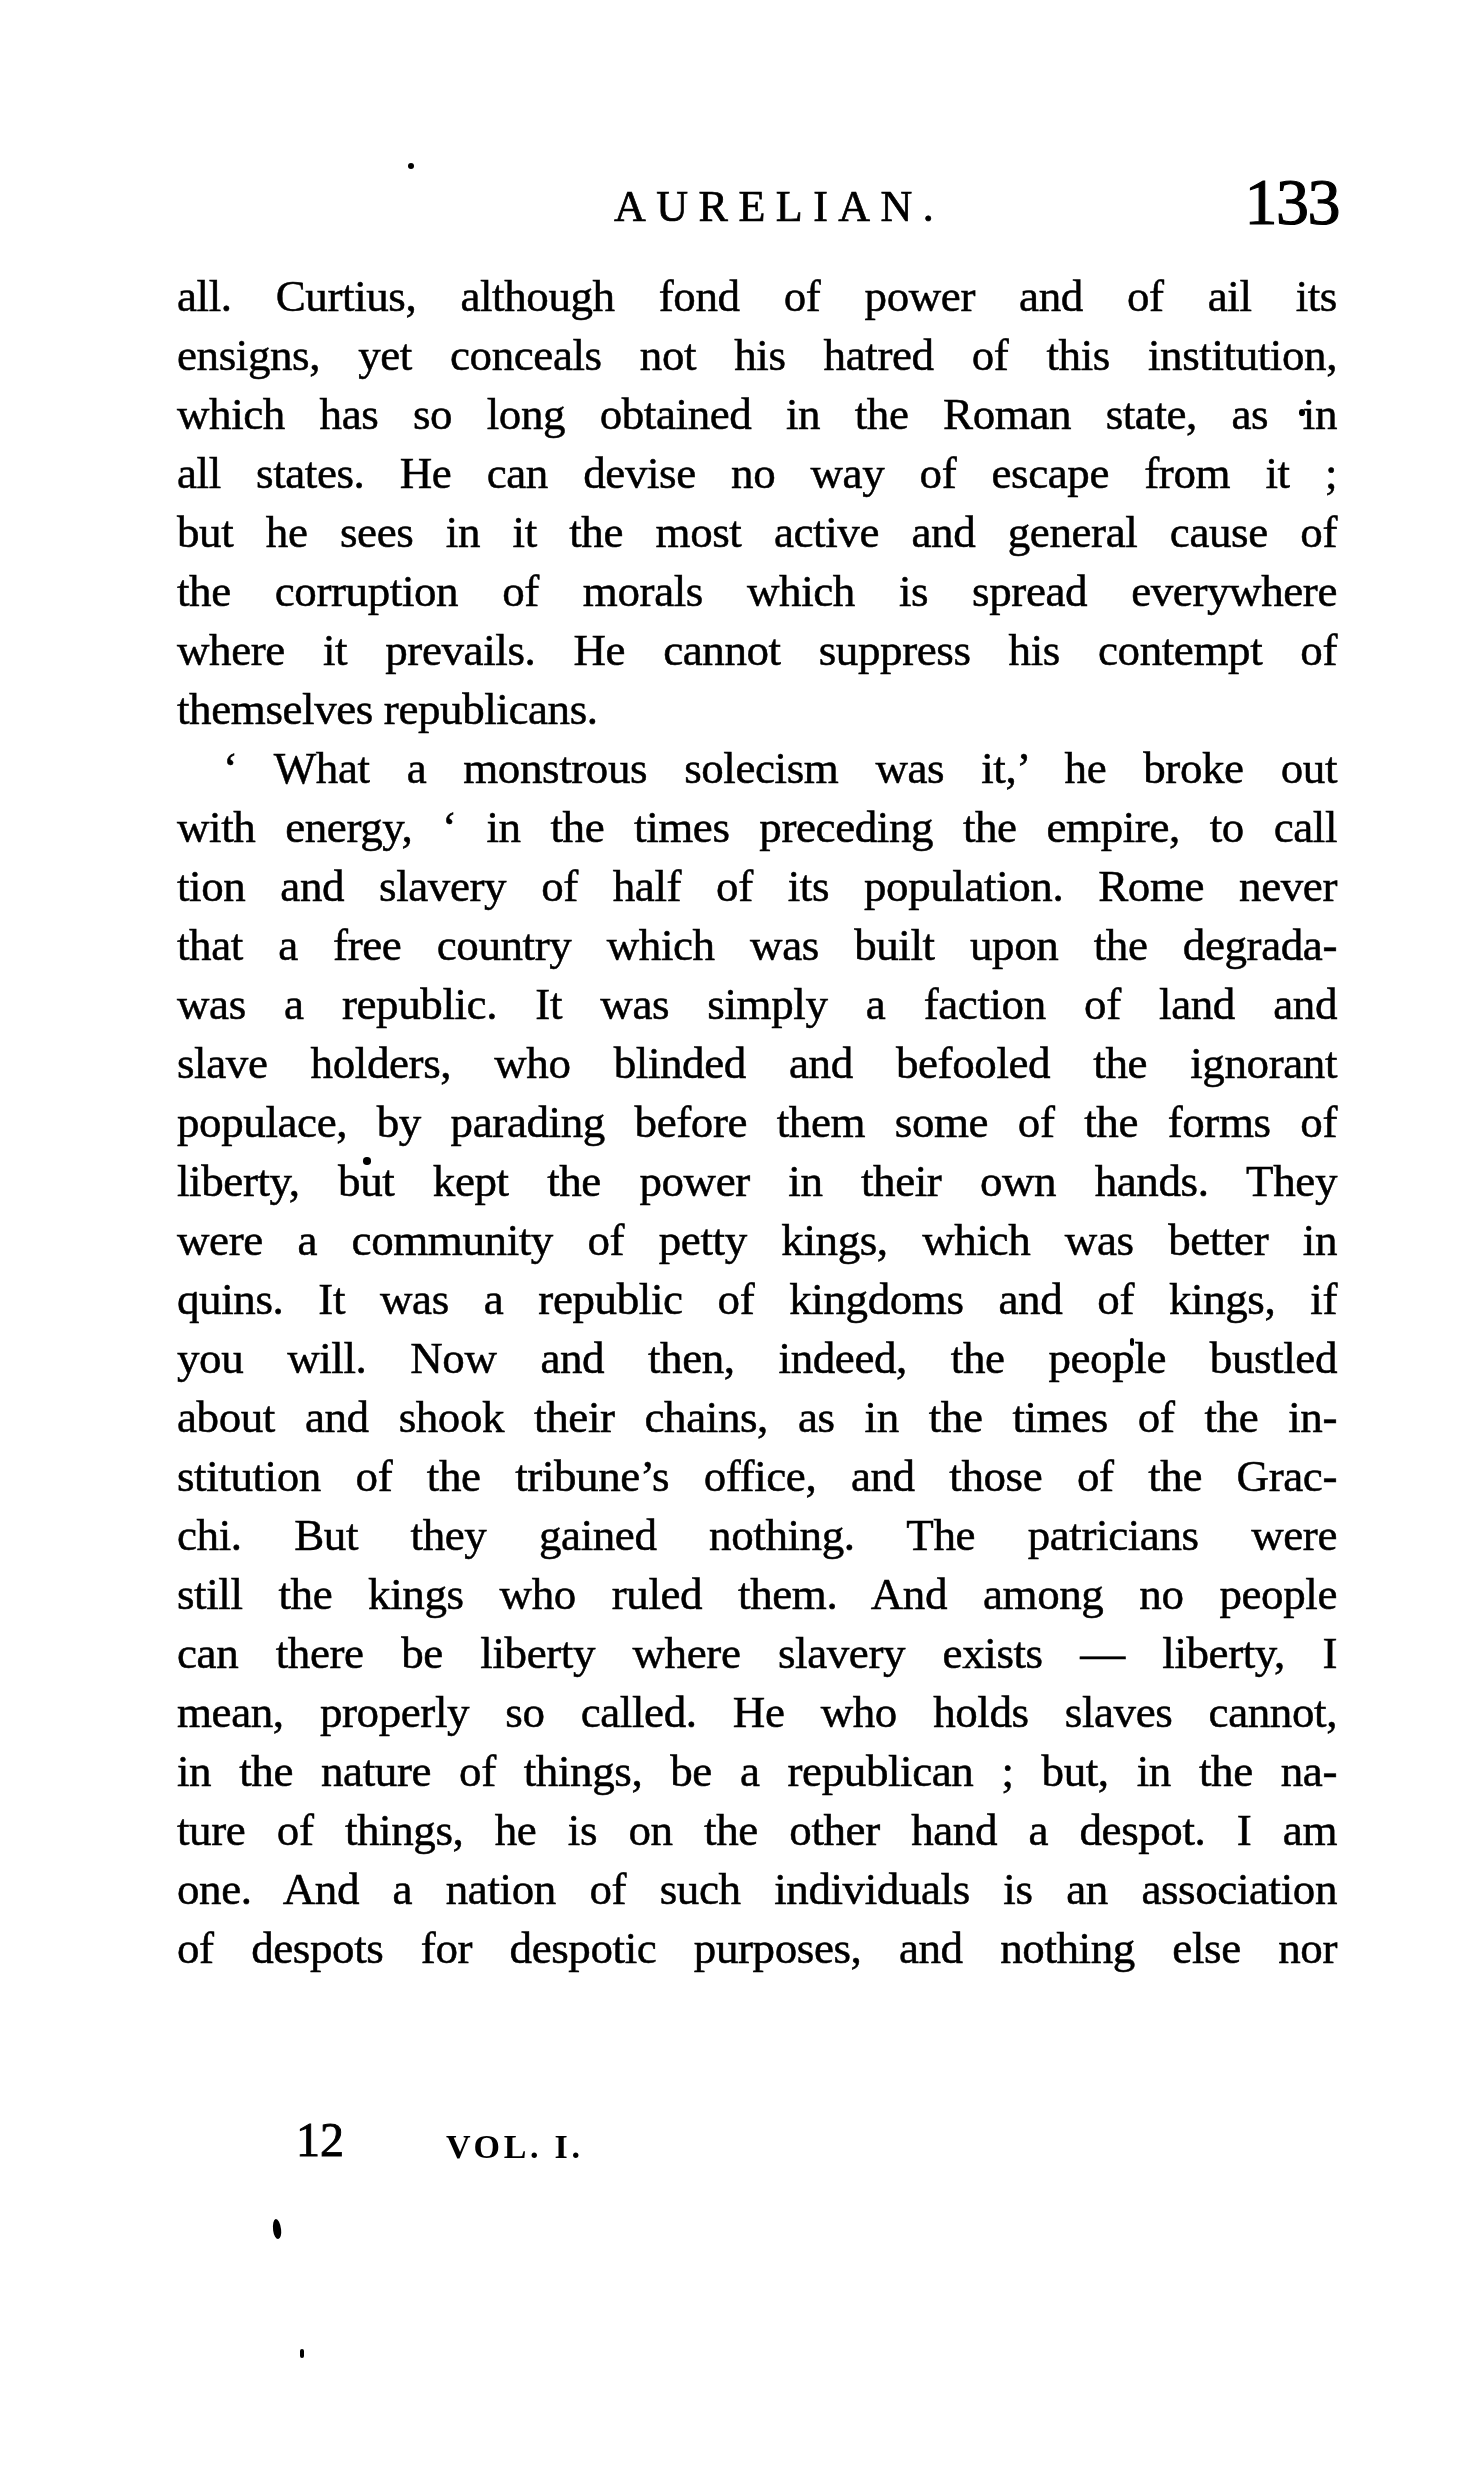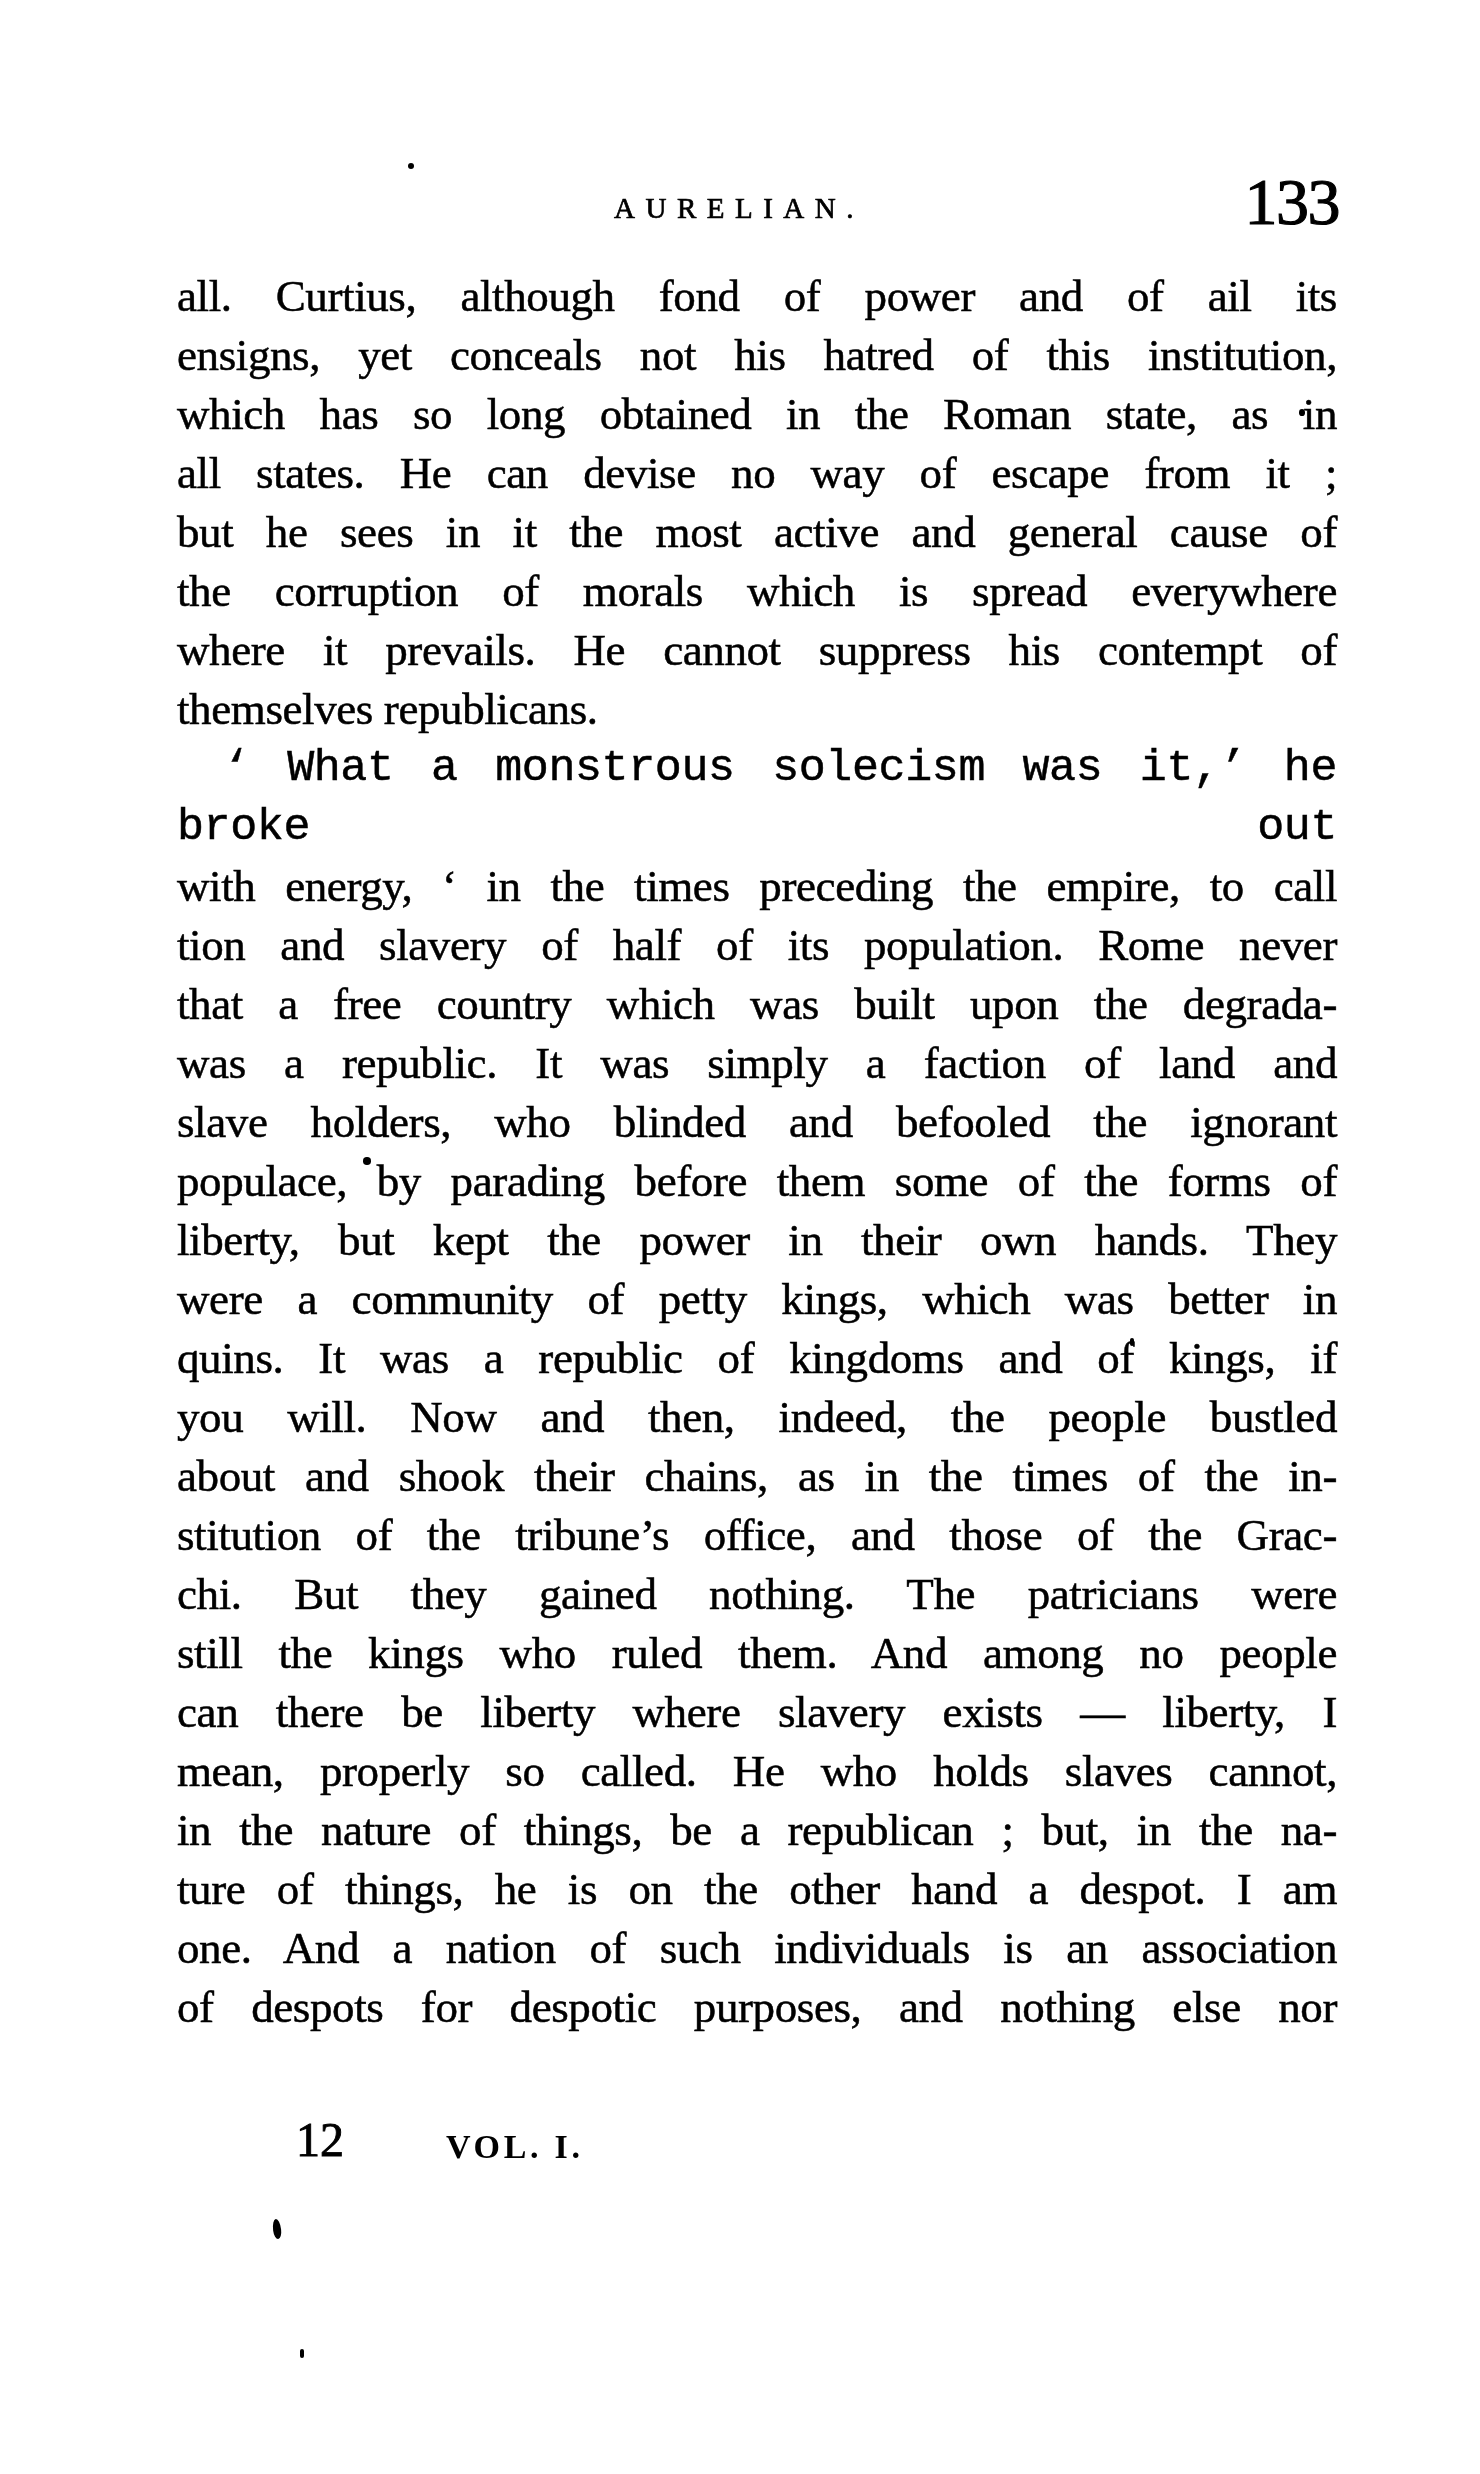"AURELIAN." .running-title { font-size: 29px -> 44px; margin-top: 11px -> none }
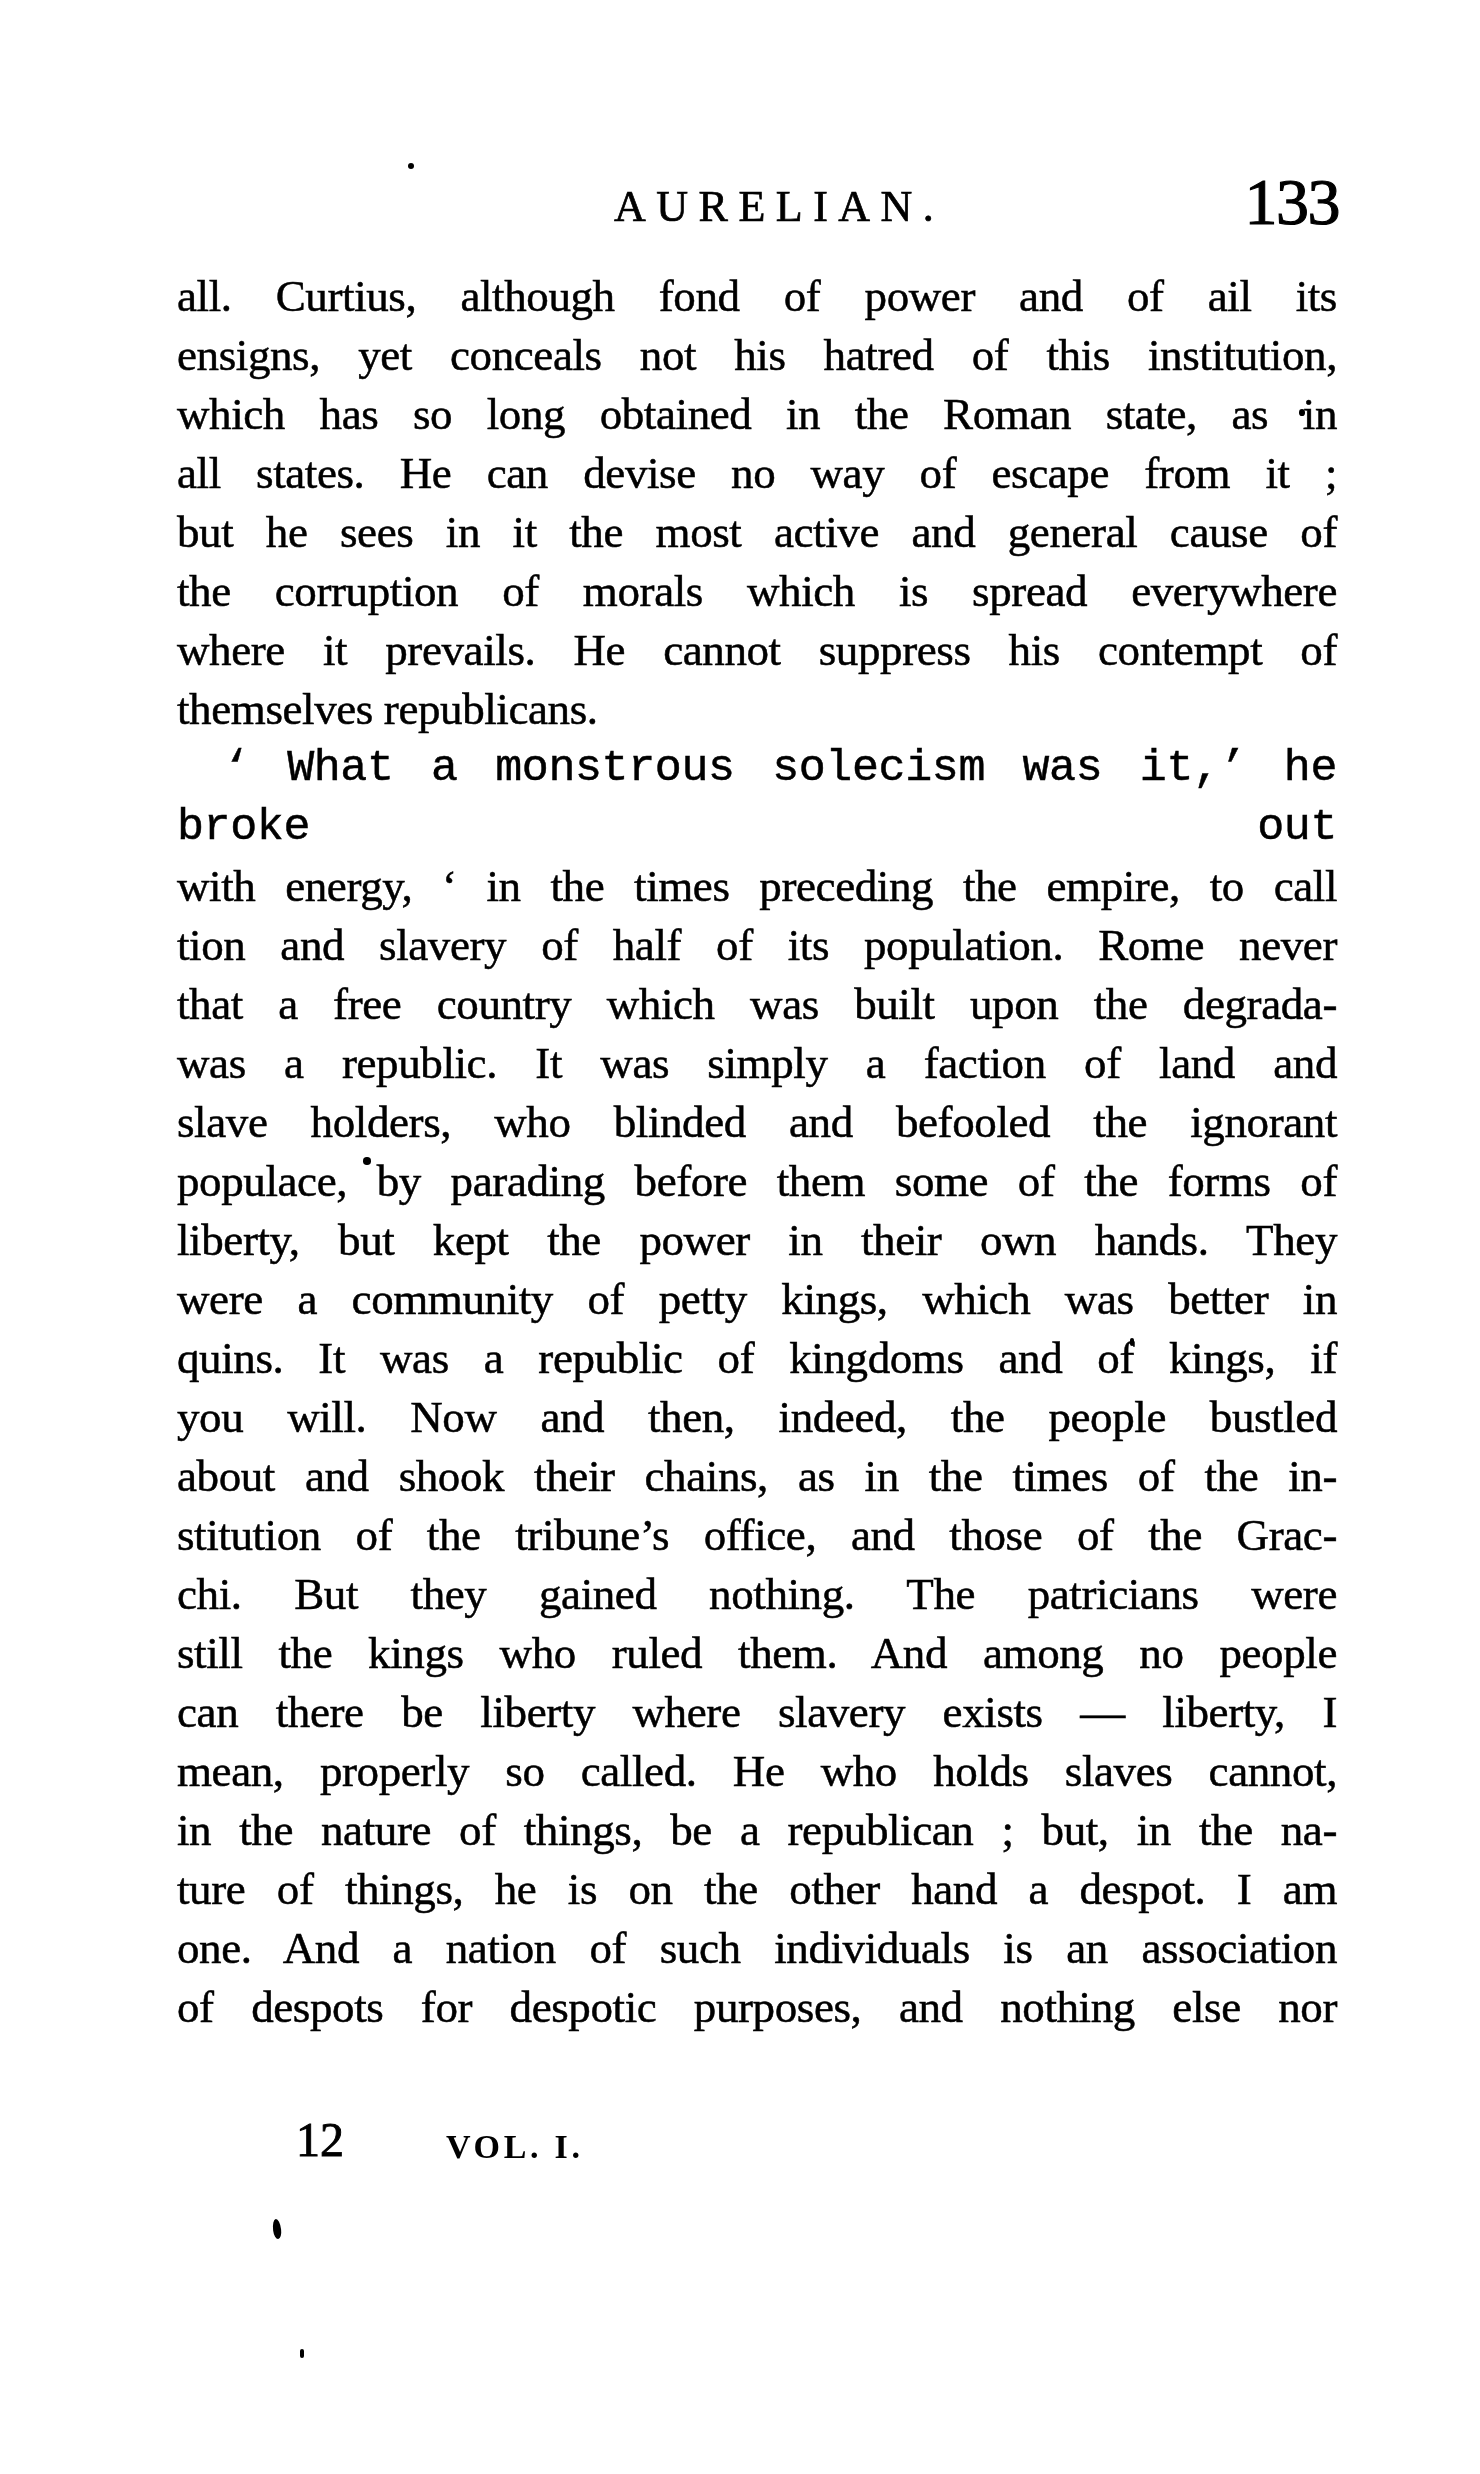"‘ What a monstrous solecism" .line.indent { font-family: Liberation Mono, monospace -> none }
